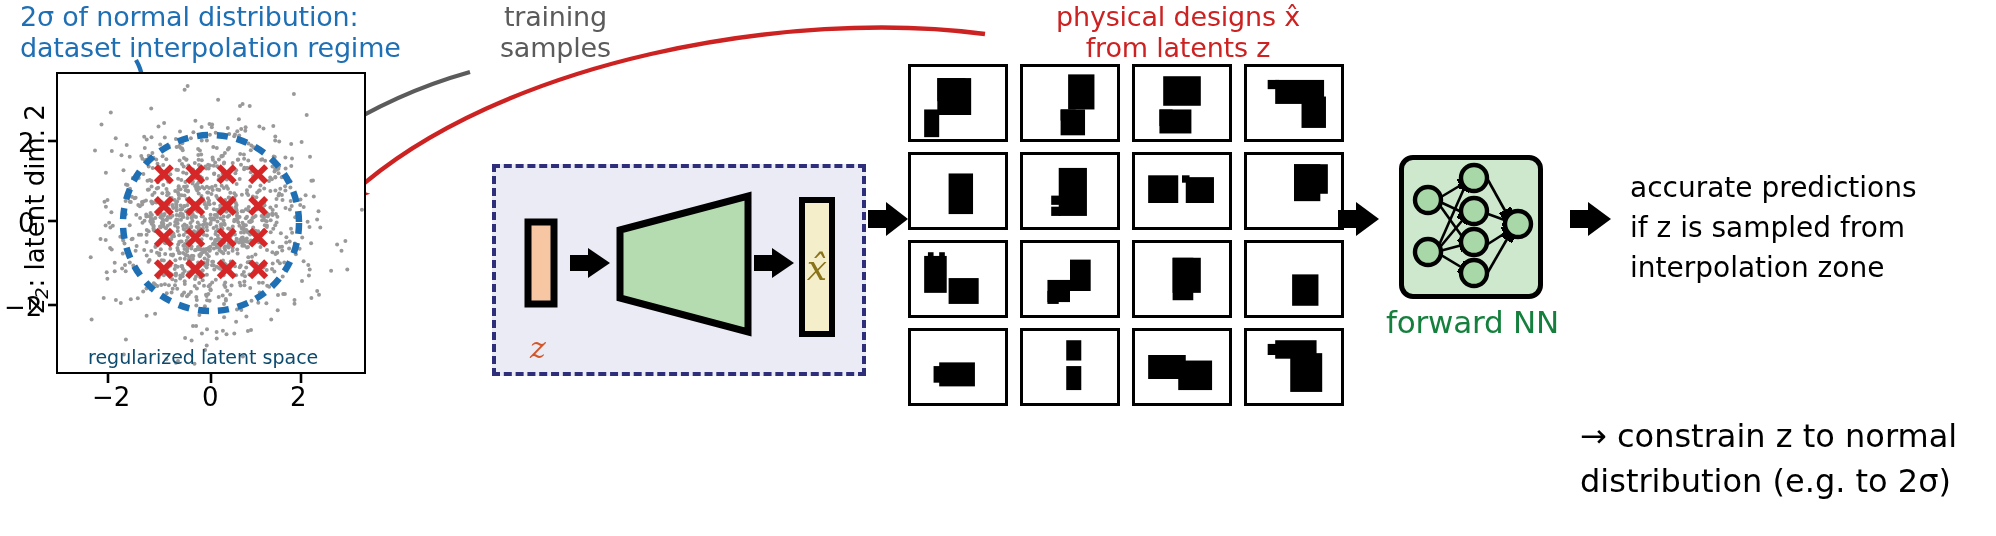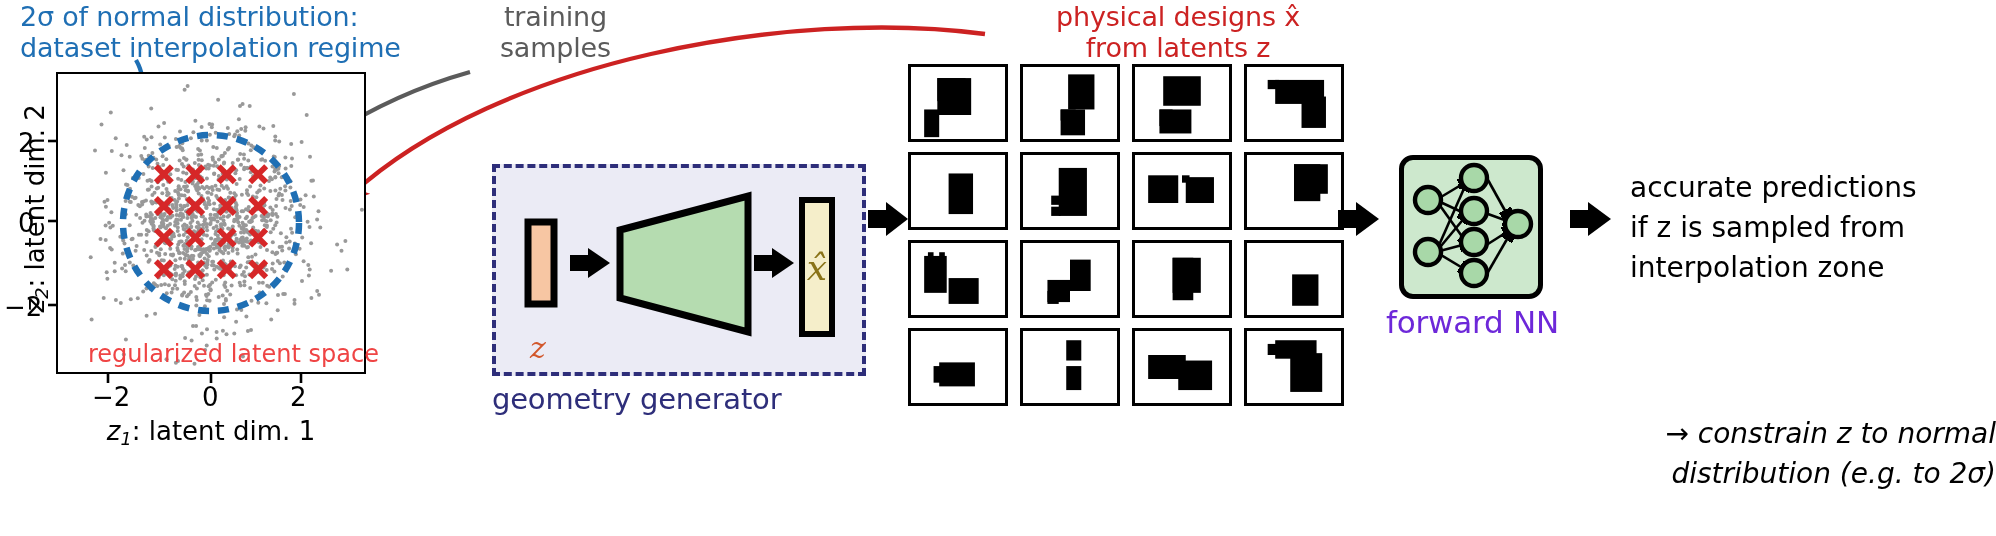"forward NN" .cap-green { color: #6d28d9 -> #15803d }
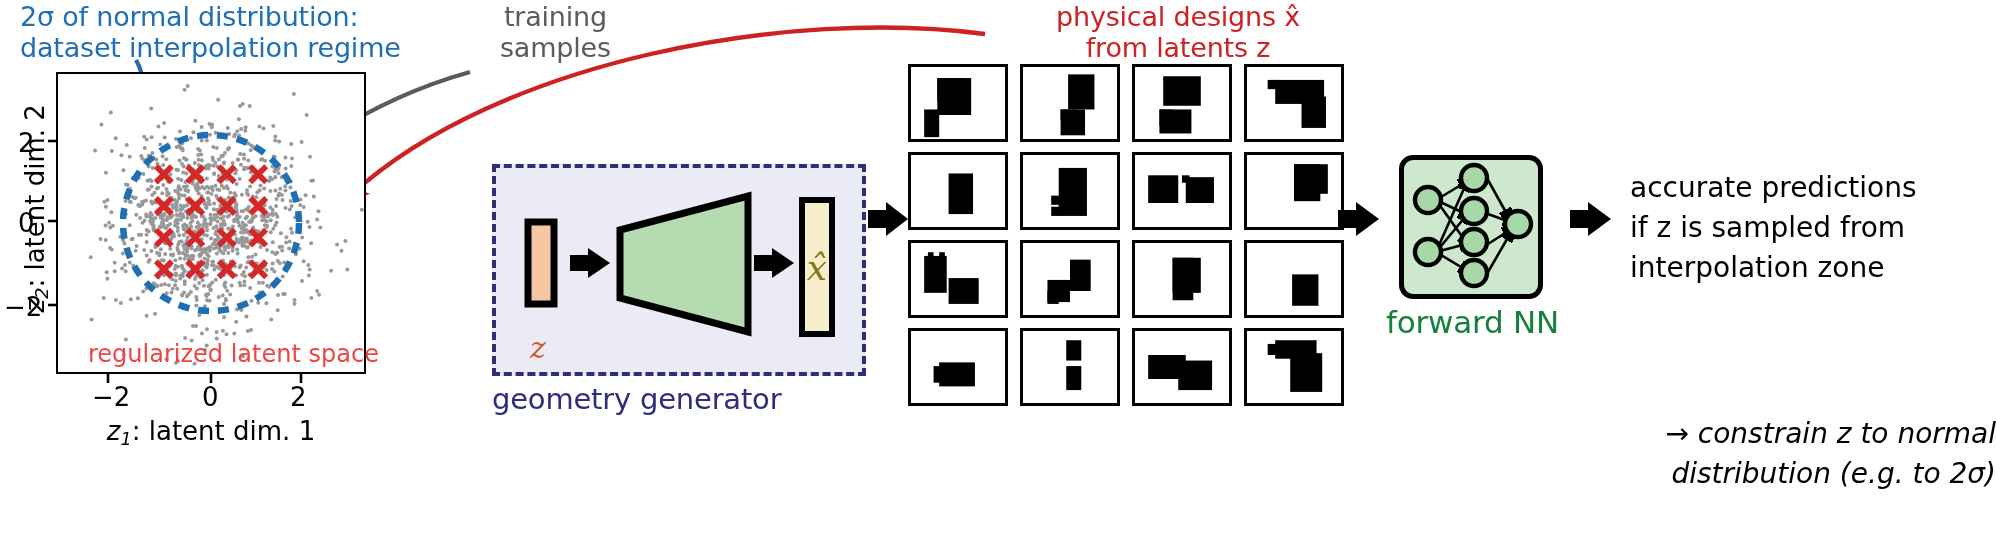"regularized latent space" .panel-note { color: #ef4444 -> #0c4a6e; font-size: 24px -> 19px }
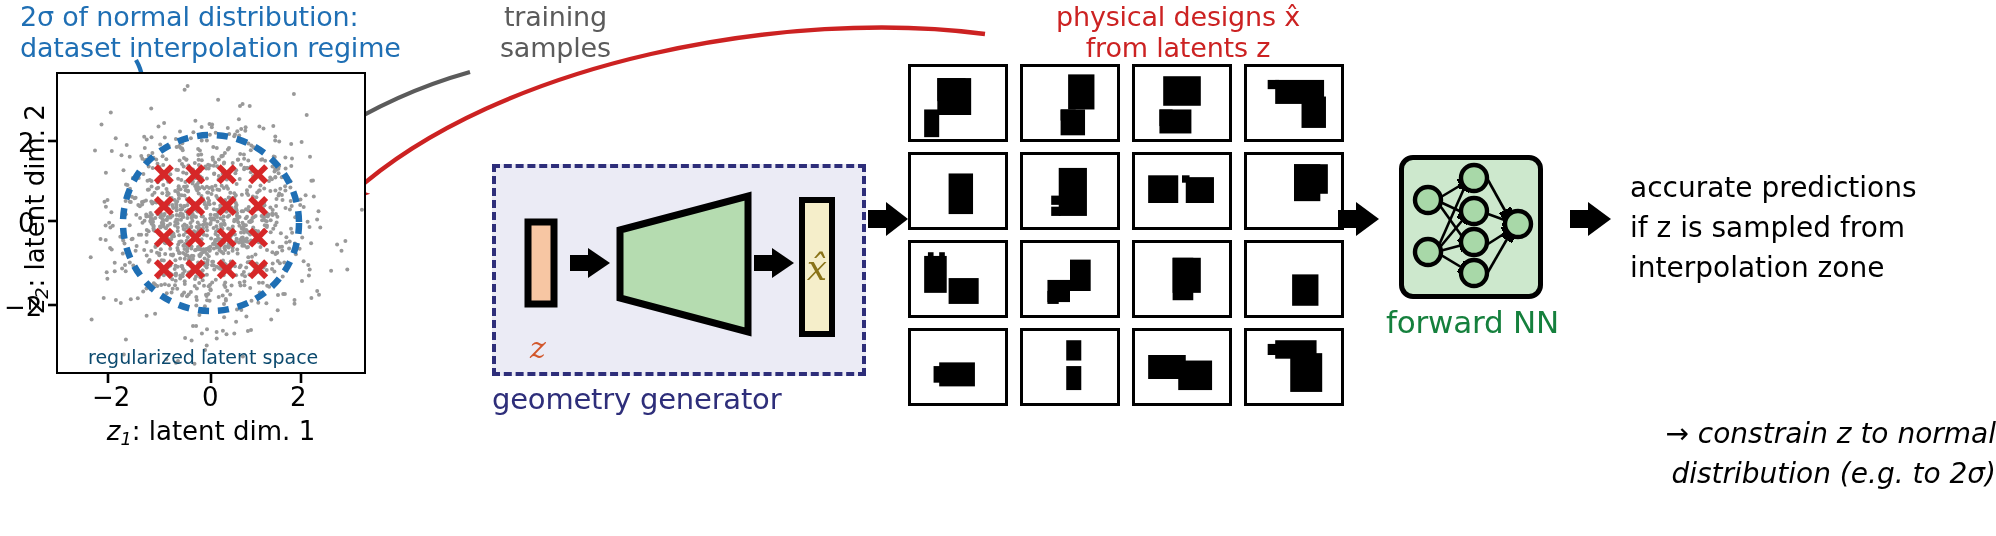"geometry generator" div.abs { html: <div>geometry generator</div> -> none }
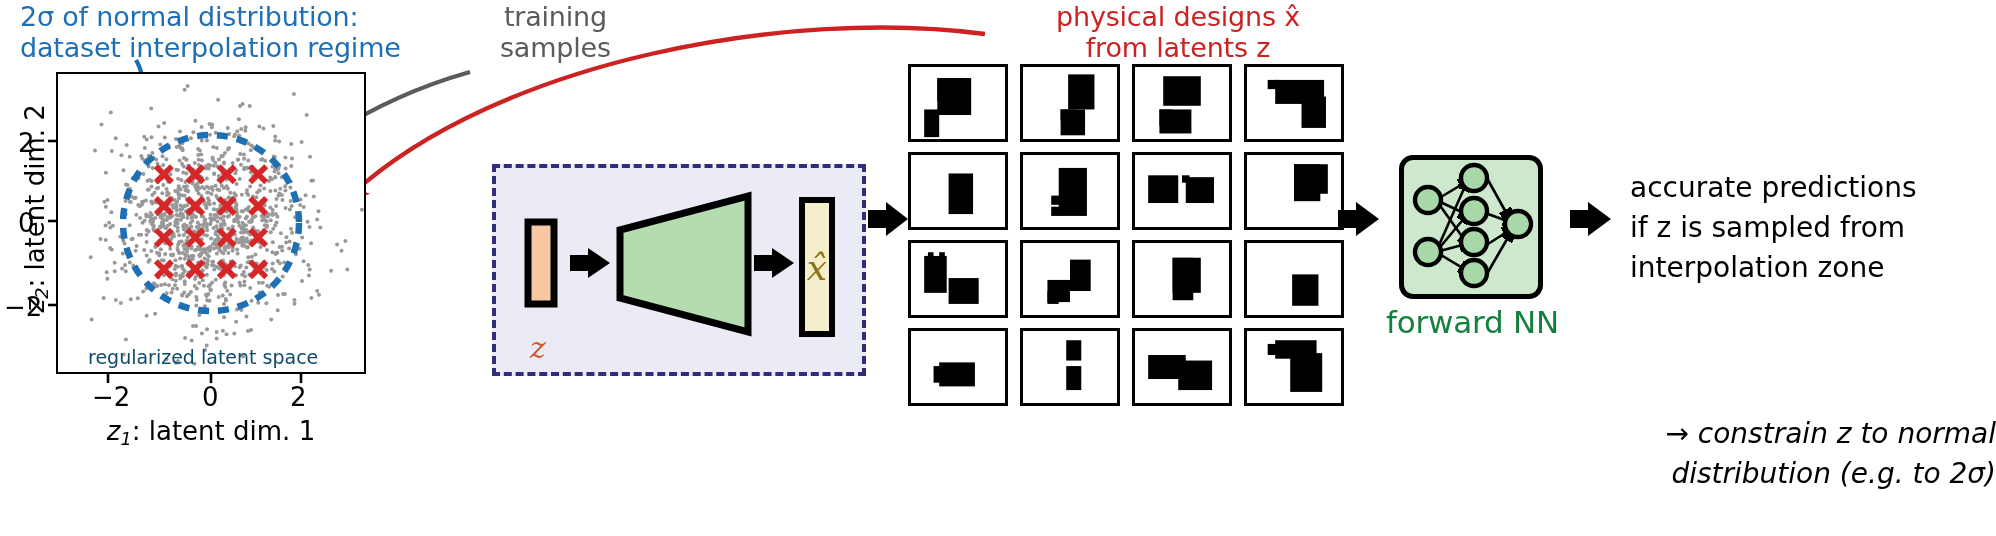"z1: latent dim. 1" div.abs { html: <div> <span> <span>z</span><span>1</span><span>: latent dim. 1</span> </span> </div> -> none }
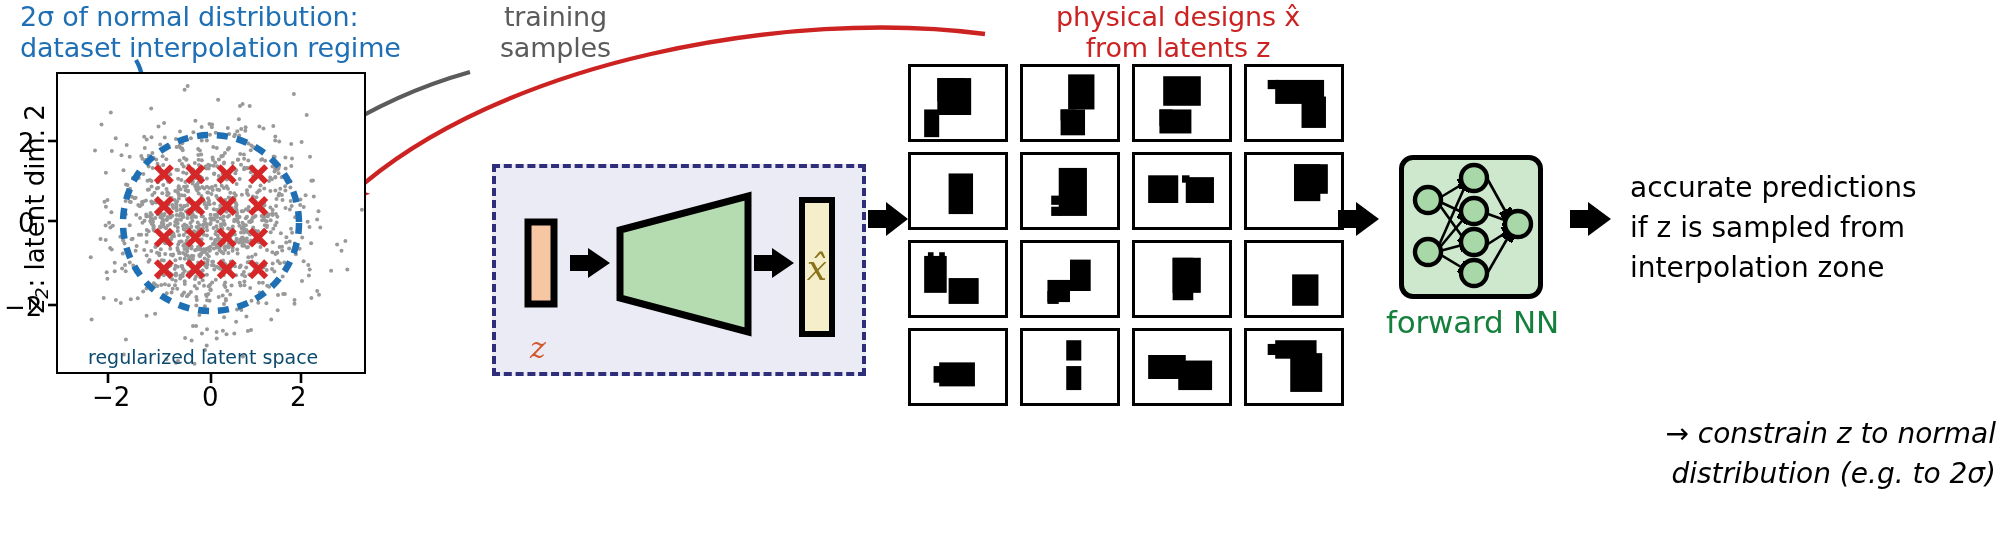"→ constrain z to normal" #bottom-text { font-size: 28px -> 32px; font-style: italic -> none; text-align: right -> left }
